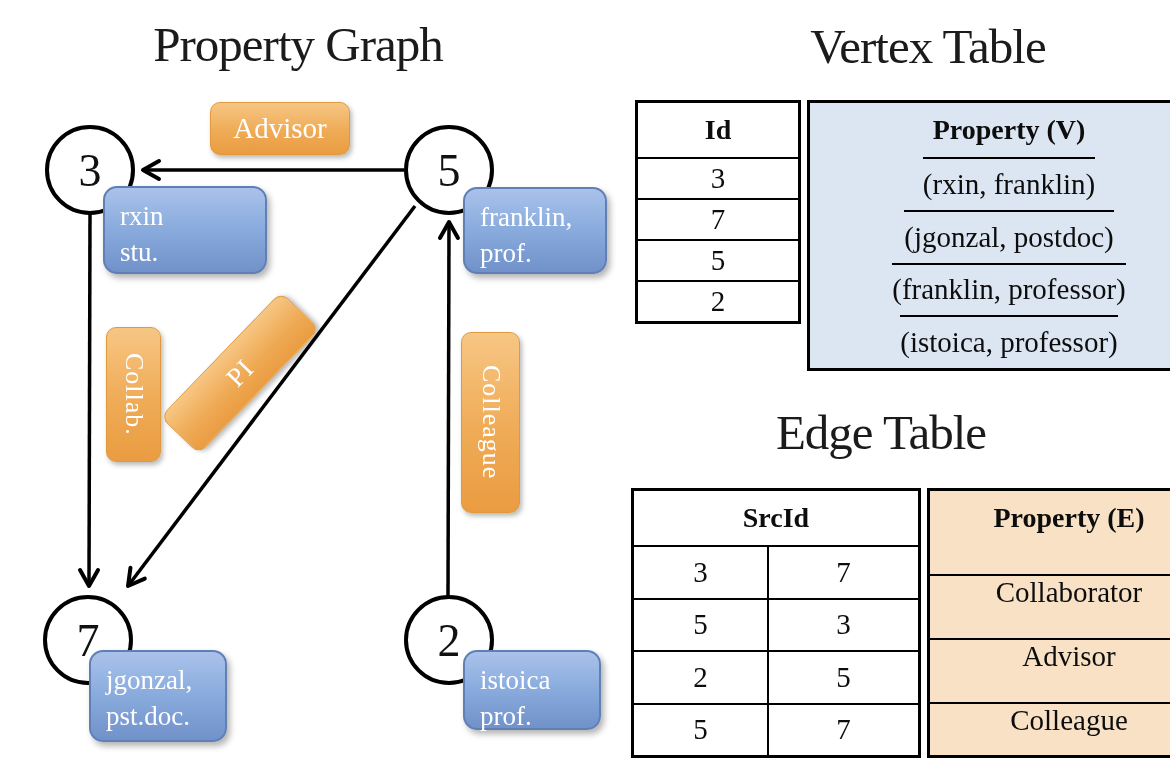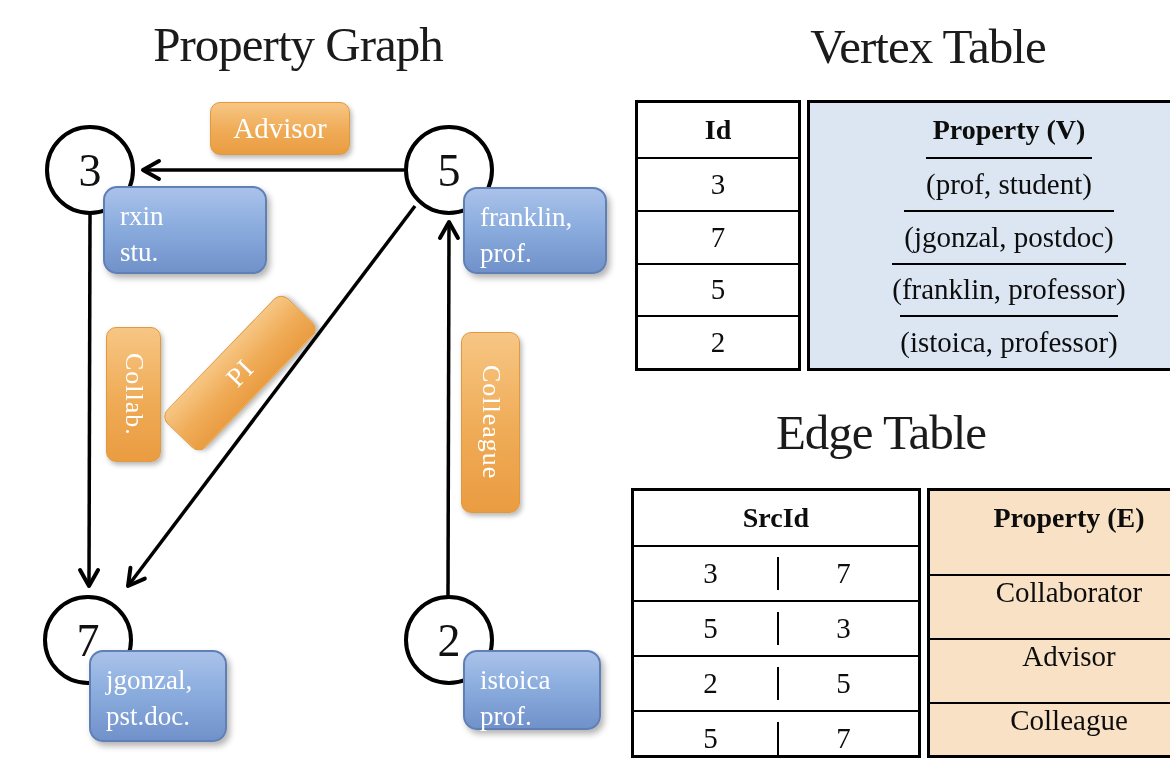"Id" div.tcol { height: 271px -> 224px }
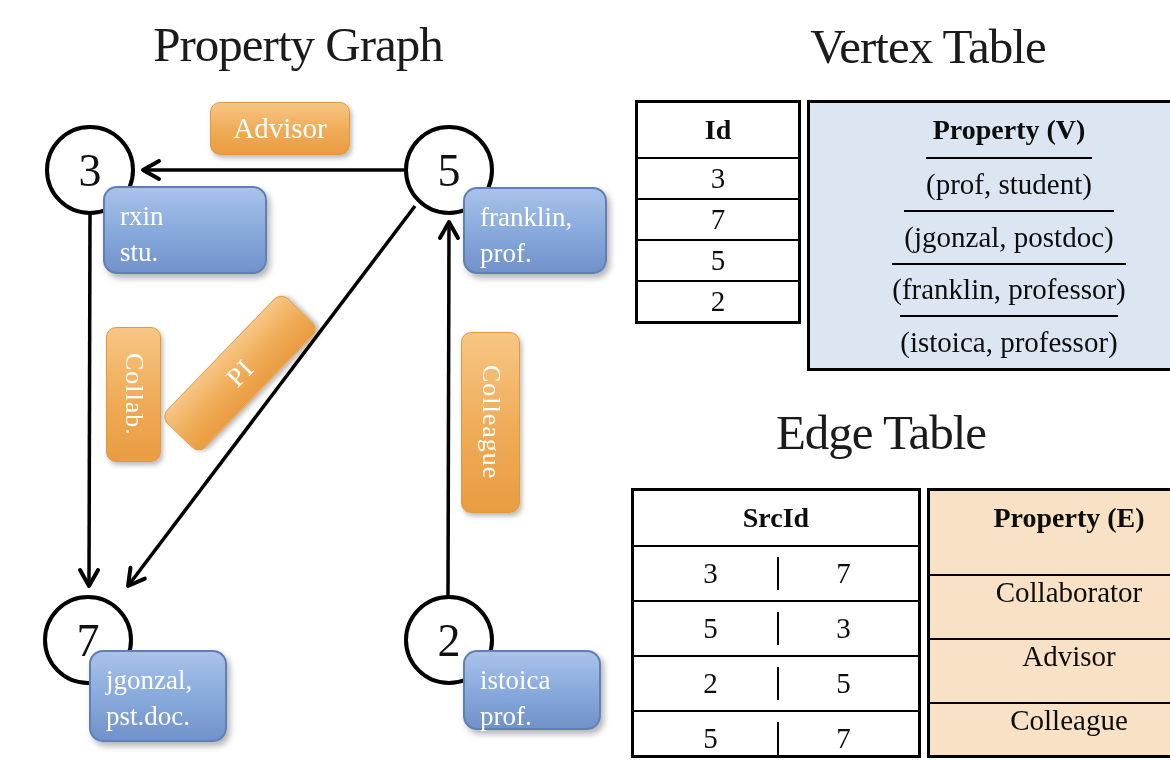"(prof, student)" div.trow { text: prof, student -> rxin, franklin }
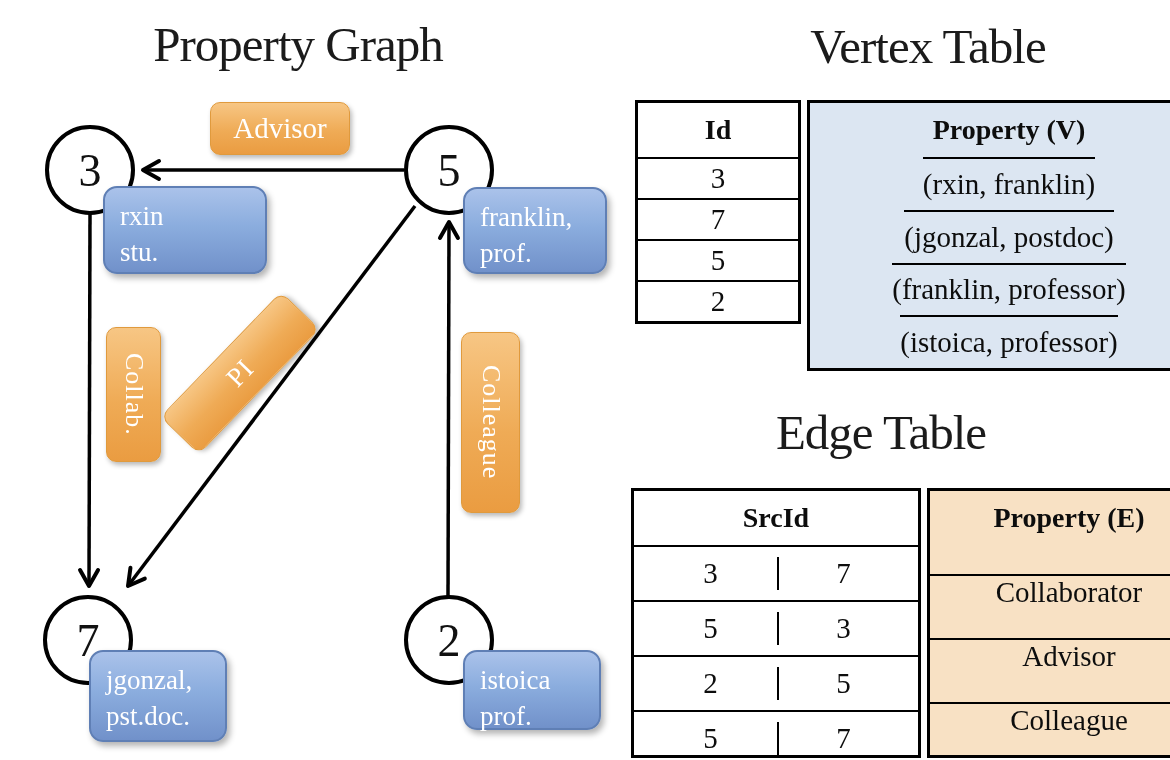"SrcId" .duo { padding: 10px -> 0 }
